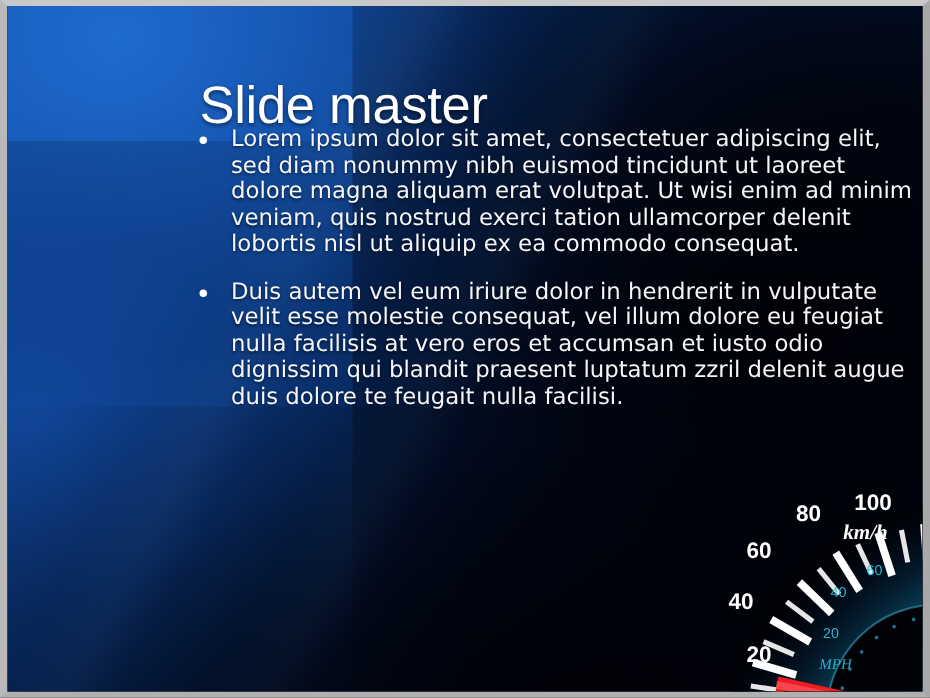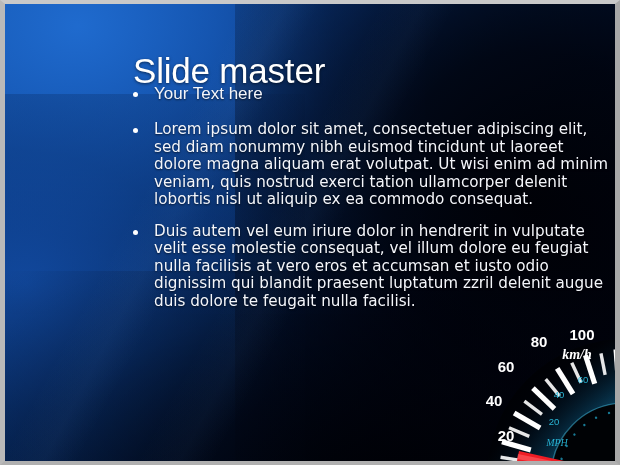"Your Text here" li.lvl1 { html: <li>Your Text here</li> -> none }
